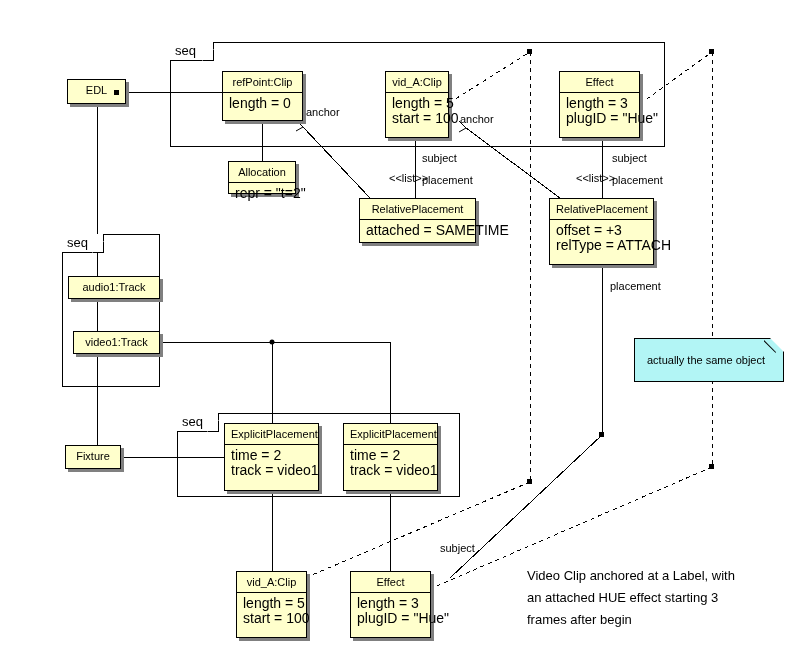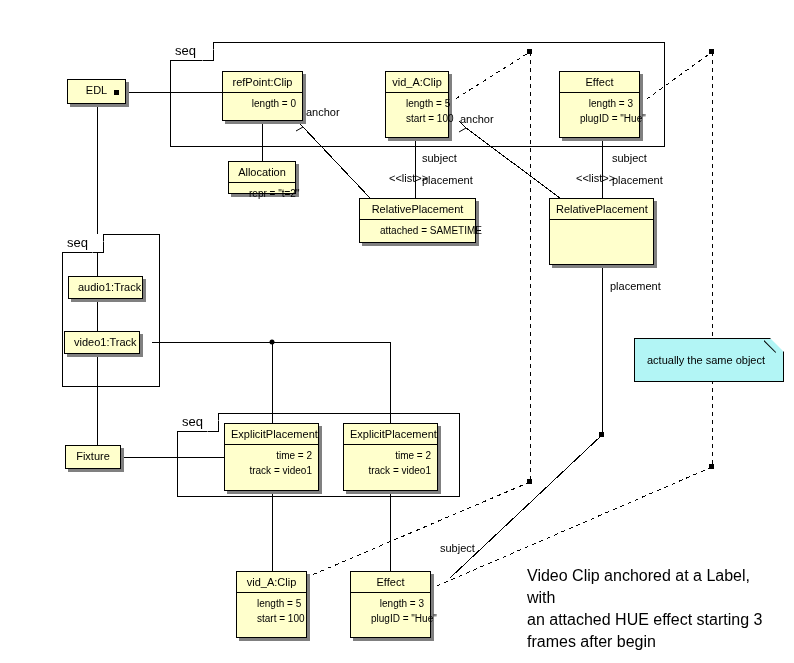"length = 0" .obox .attr { font-size: 10px -> 14px; margin-left: 14px -> none; text-align: right -> left }
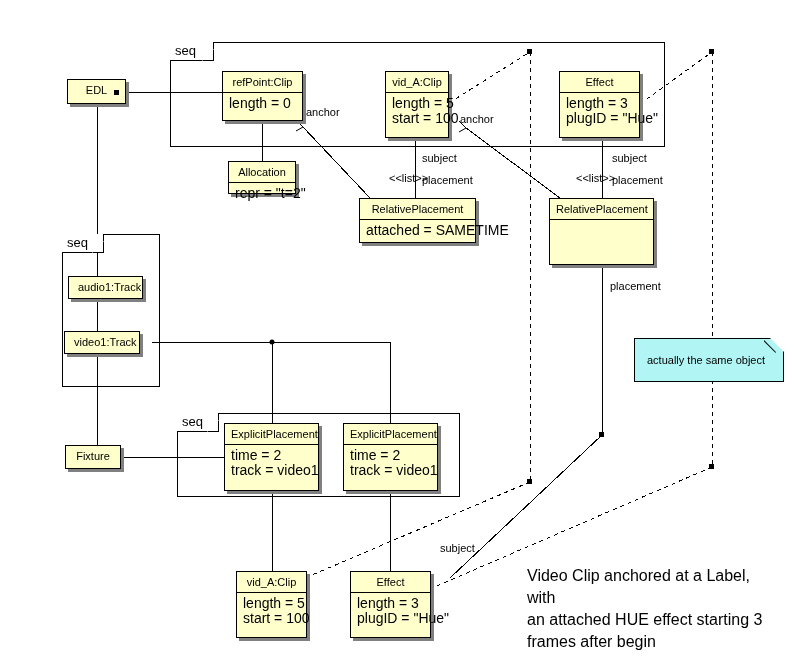"offset = +3" div.attrs { html: none -> <div> <div>offset = +3</div> <div>relType = ATTACH</div> </div> }
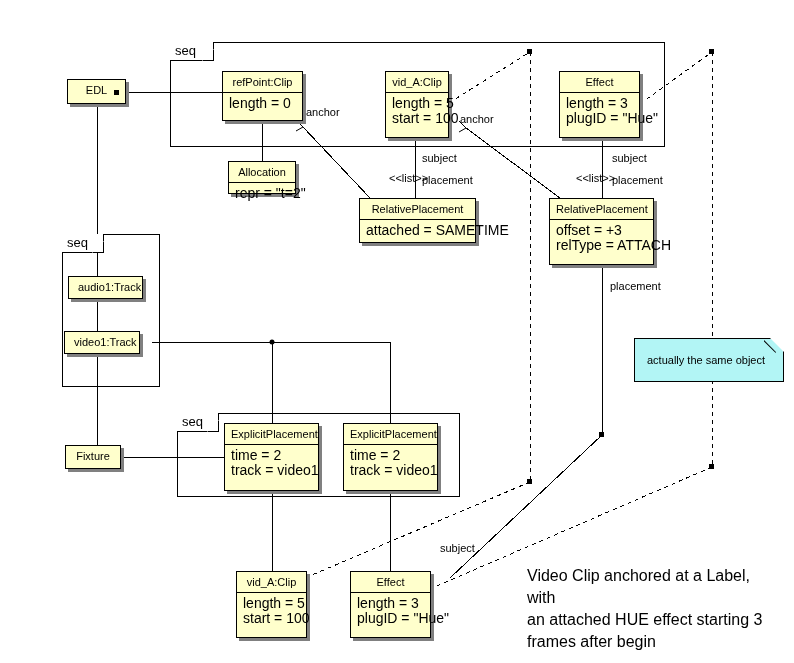"audio1:Track" div.obox { width: 75px -> 92px }
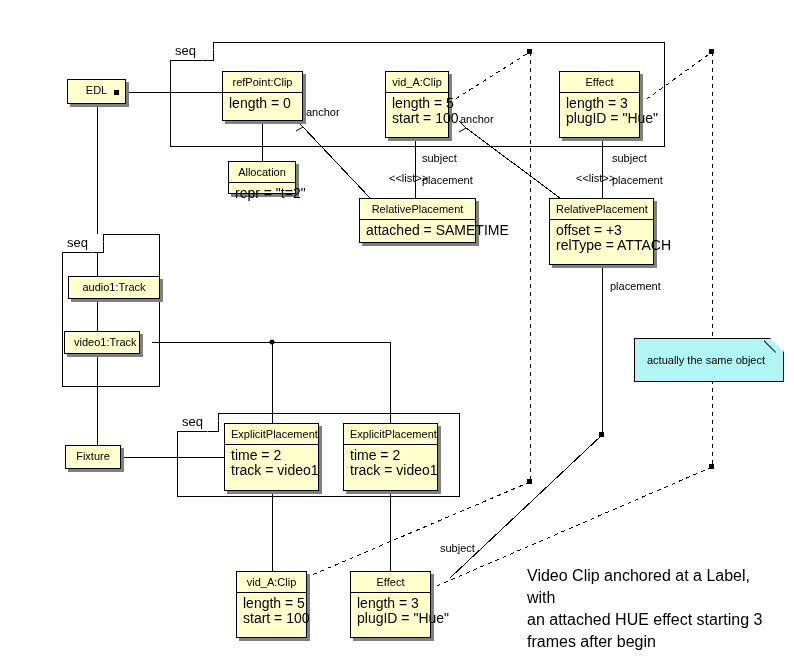"video1:Track" div.obox { left: 64px -> 73px; width: 76px -> 87px }
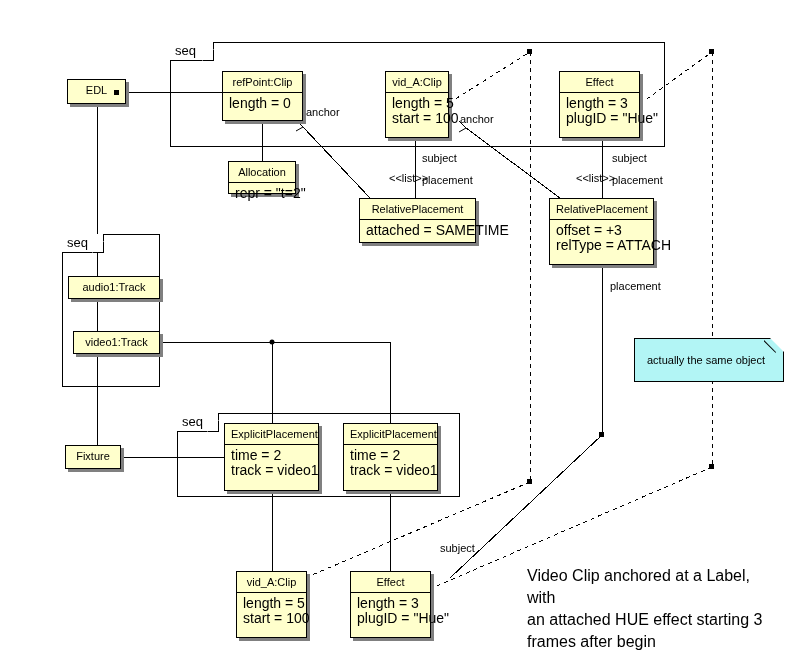"Video Clip anchored at a" .caption { font-size: 16px -> 13px }
